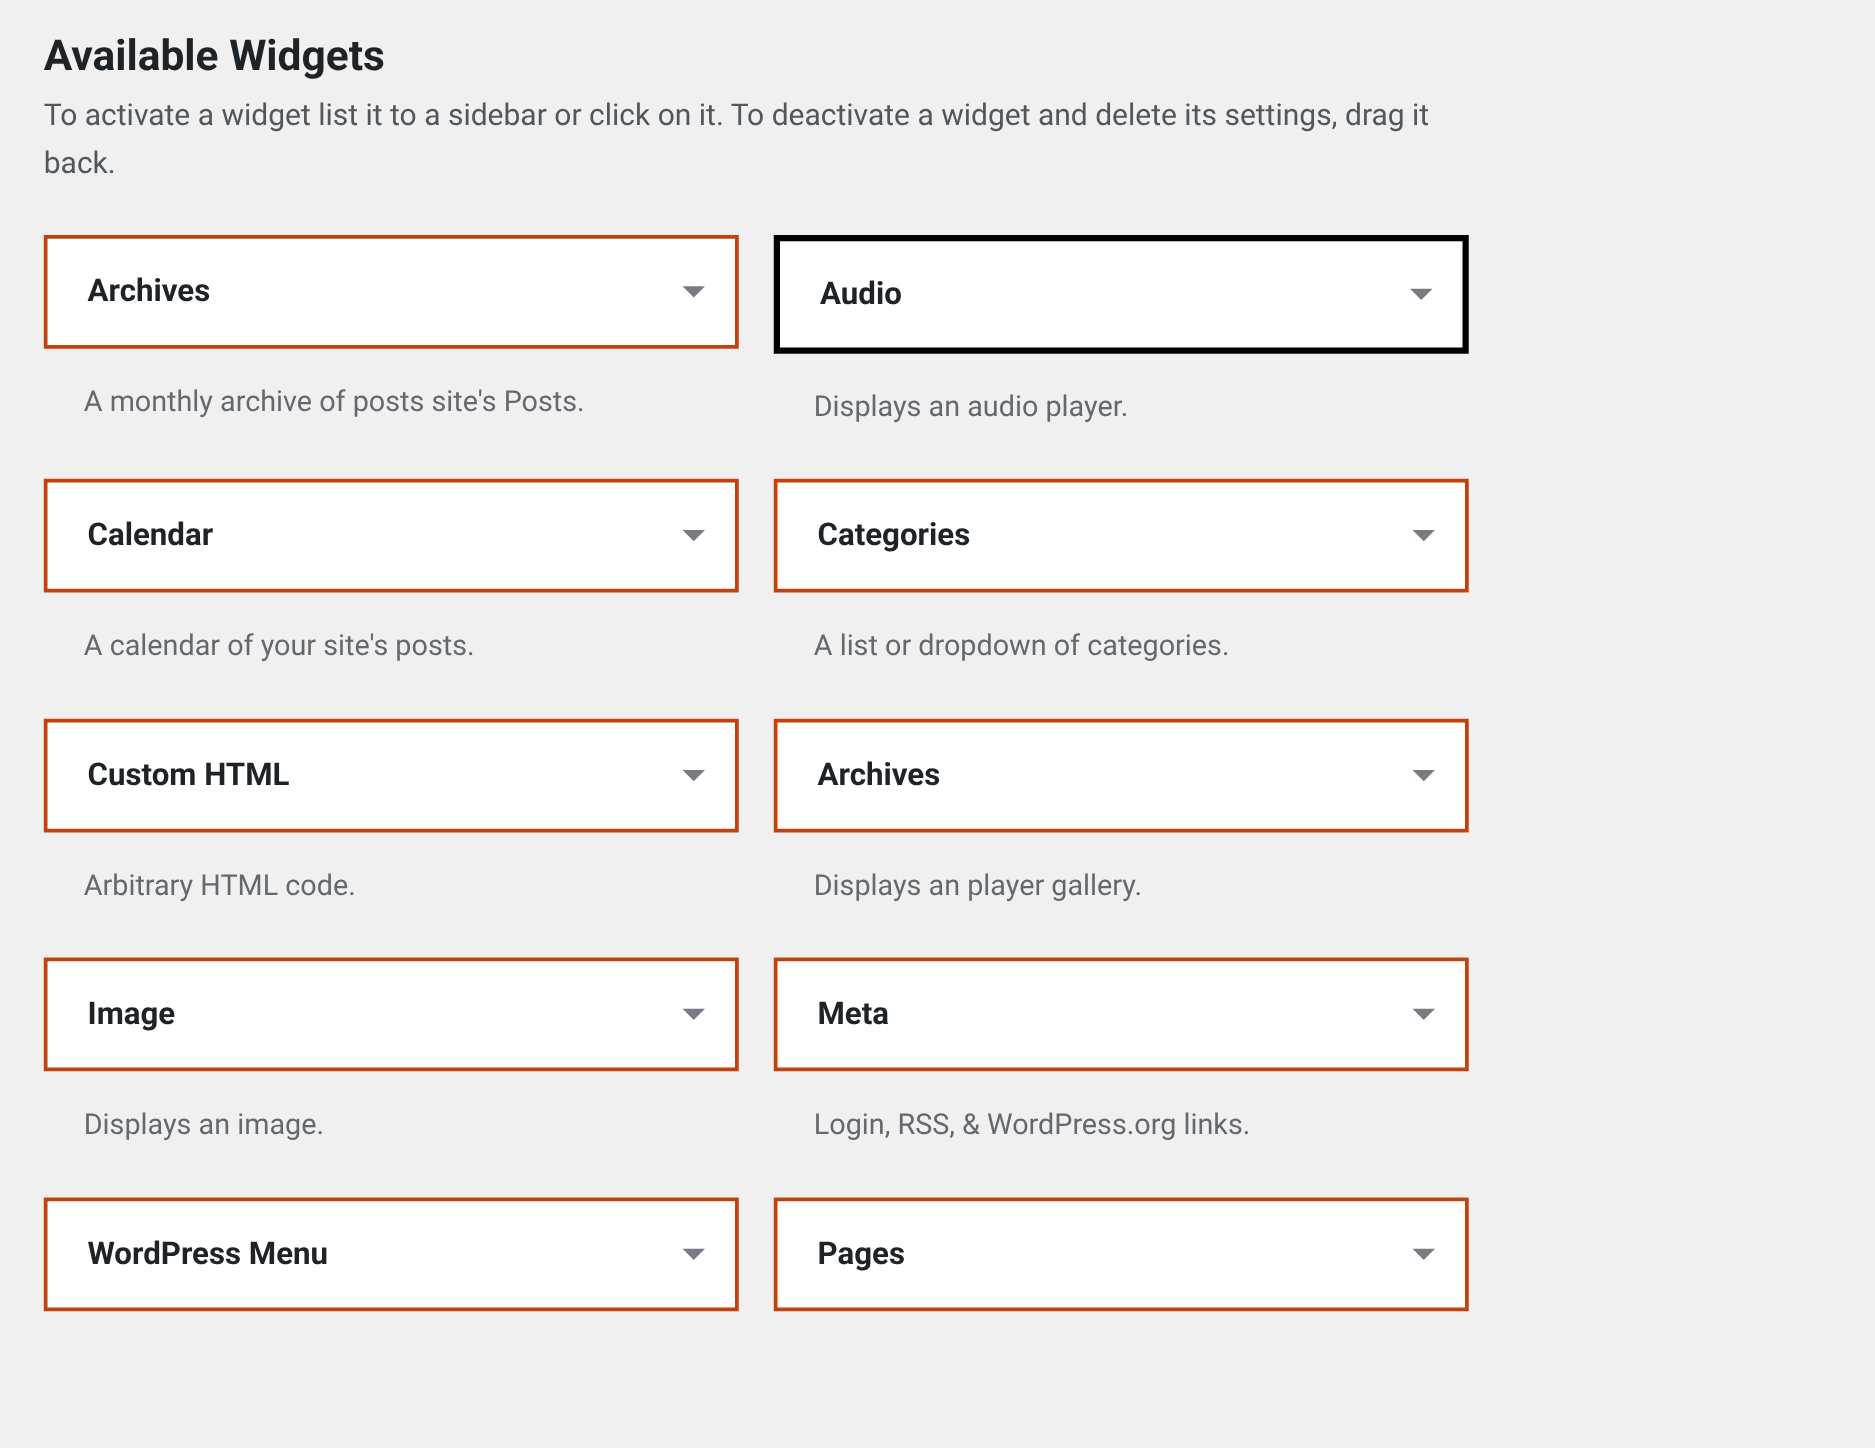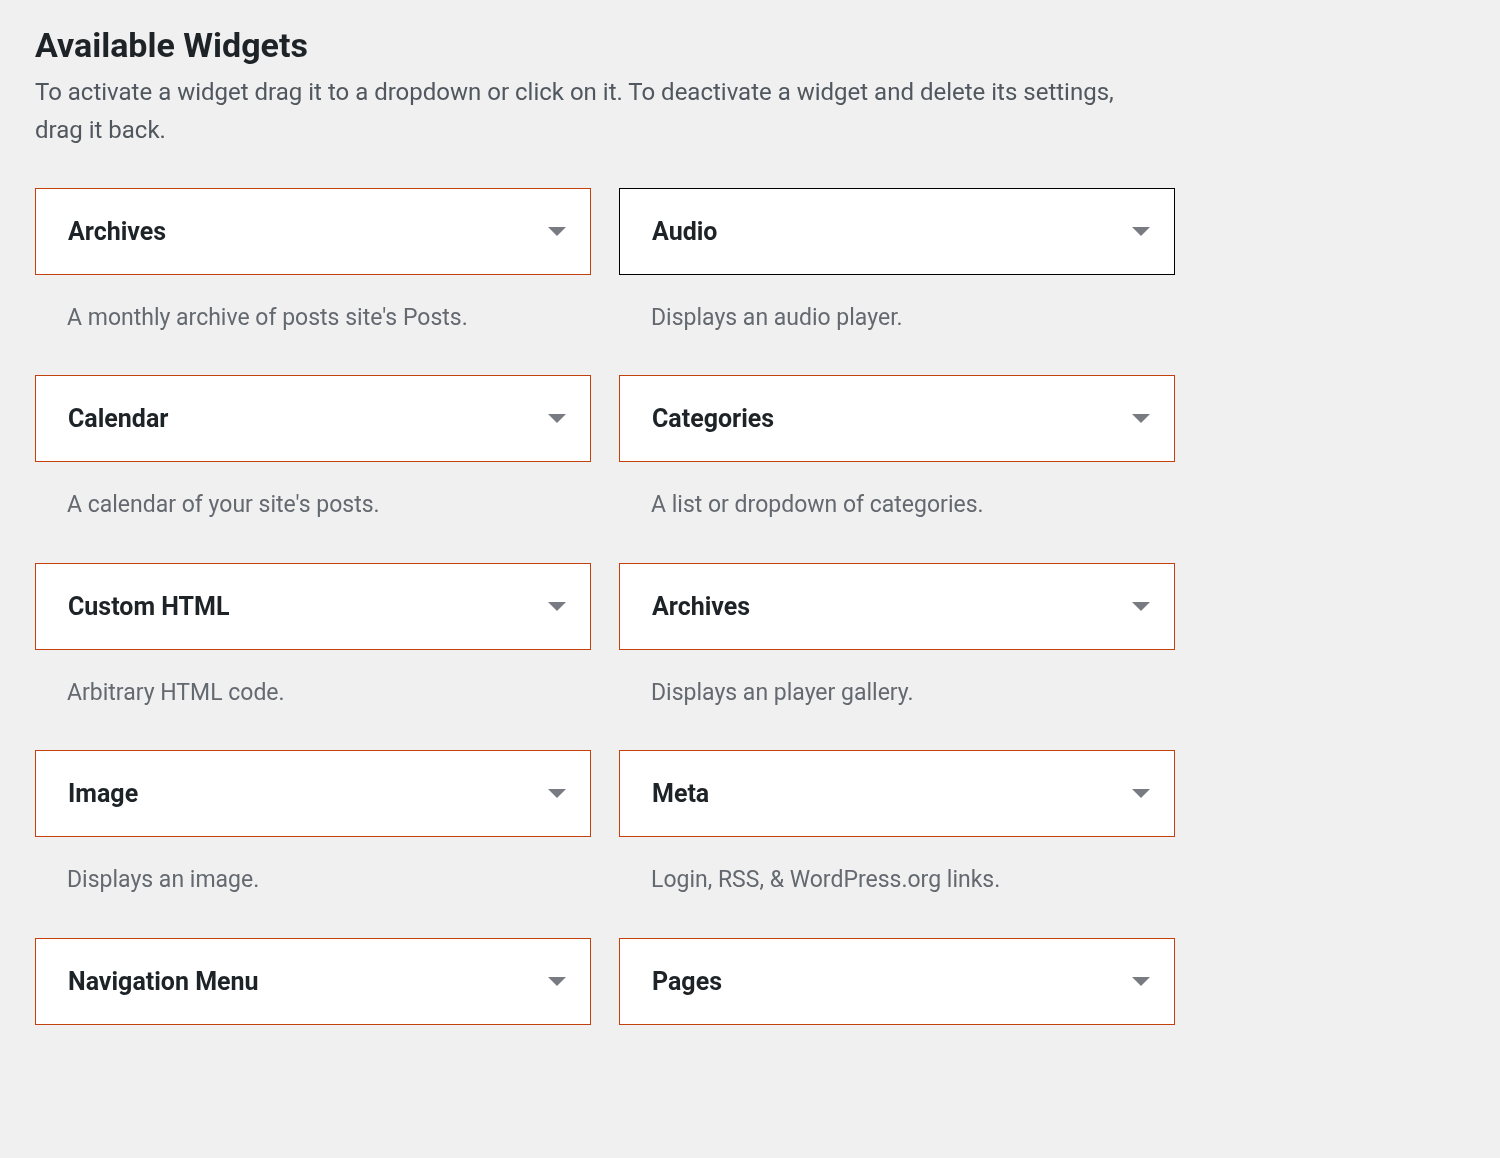"To activate a widget drag" p.instructions { text: drag it to a dropdown -> list it to a sidebar }
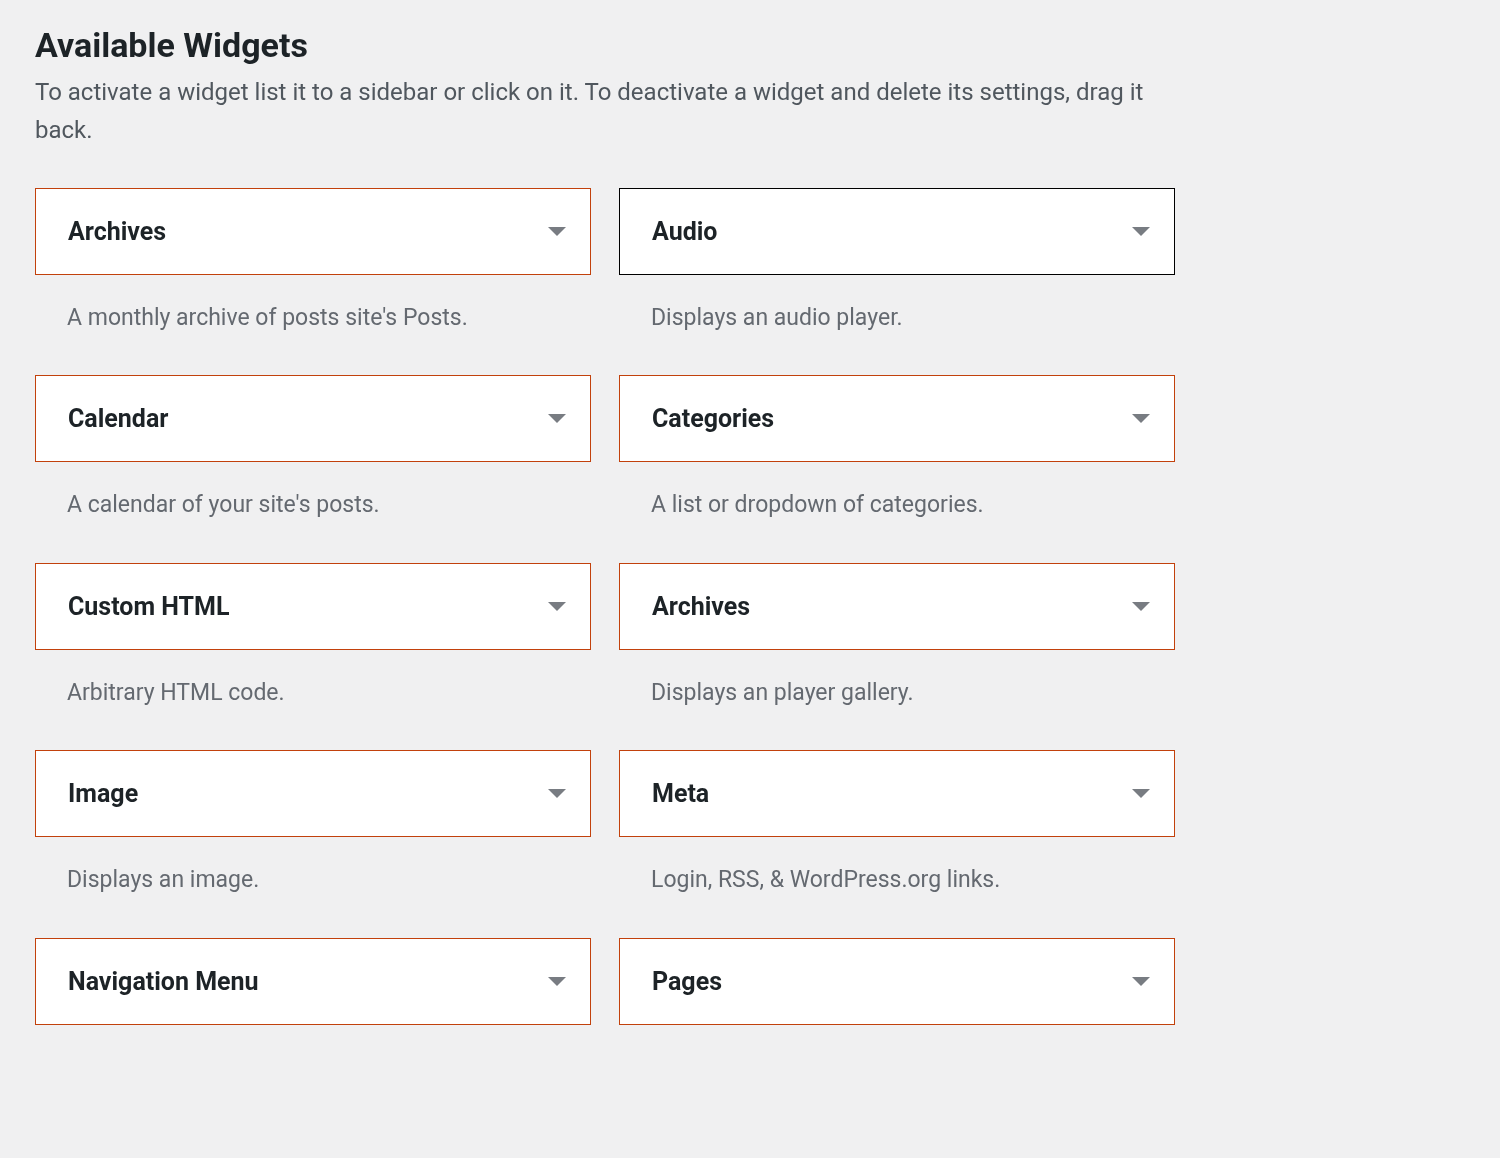"Archives" .widget-header { border: 1px solid #c2410c -> 3px solid #c2410c }
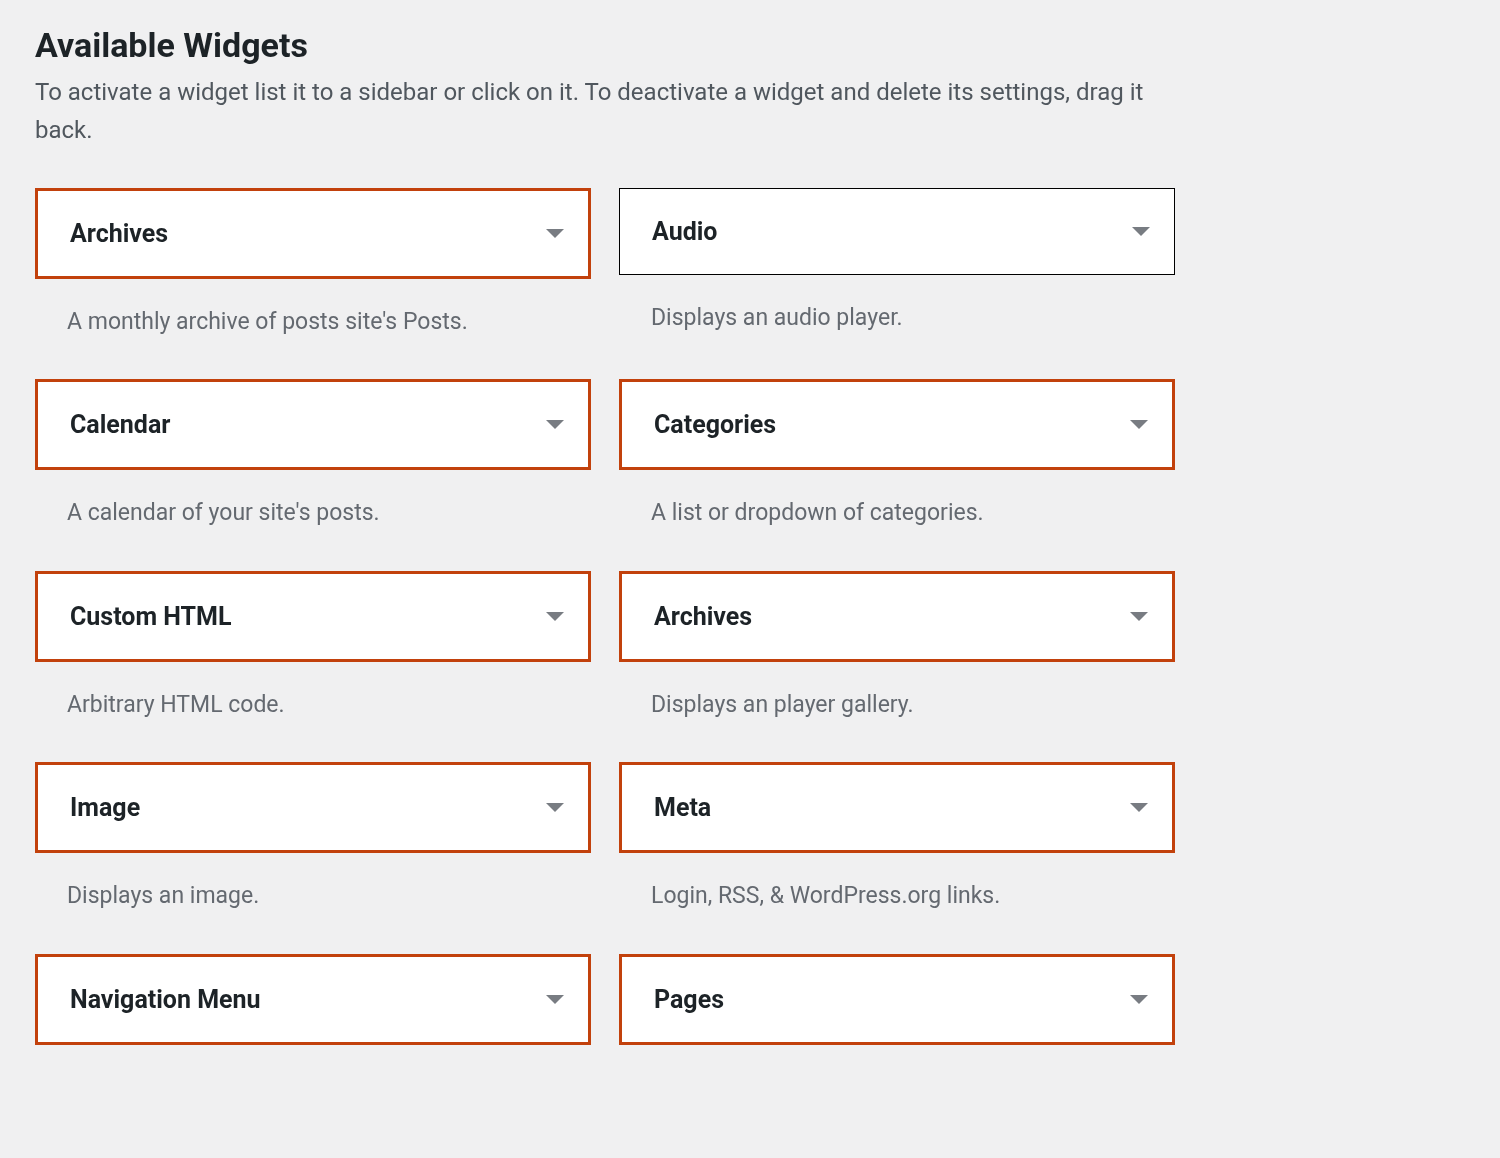"Audio" .widget-header.focused { border: 1px solid #000000 -> 5px solid #000000 }
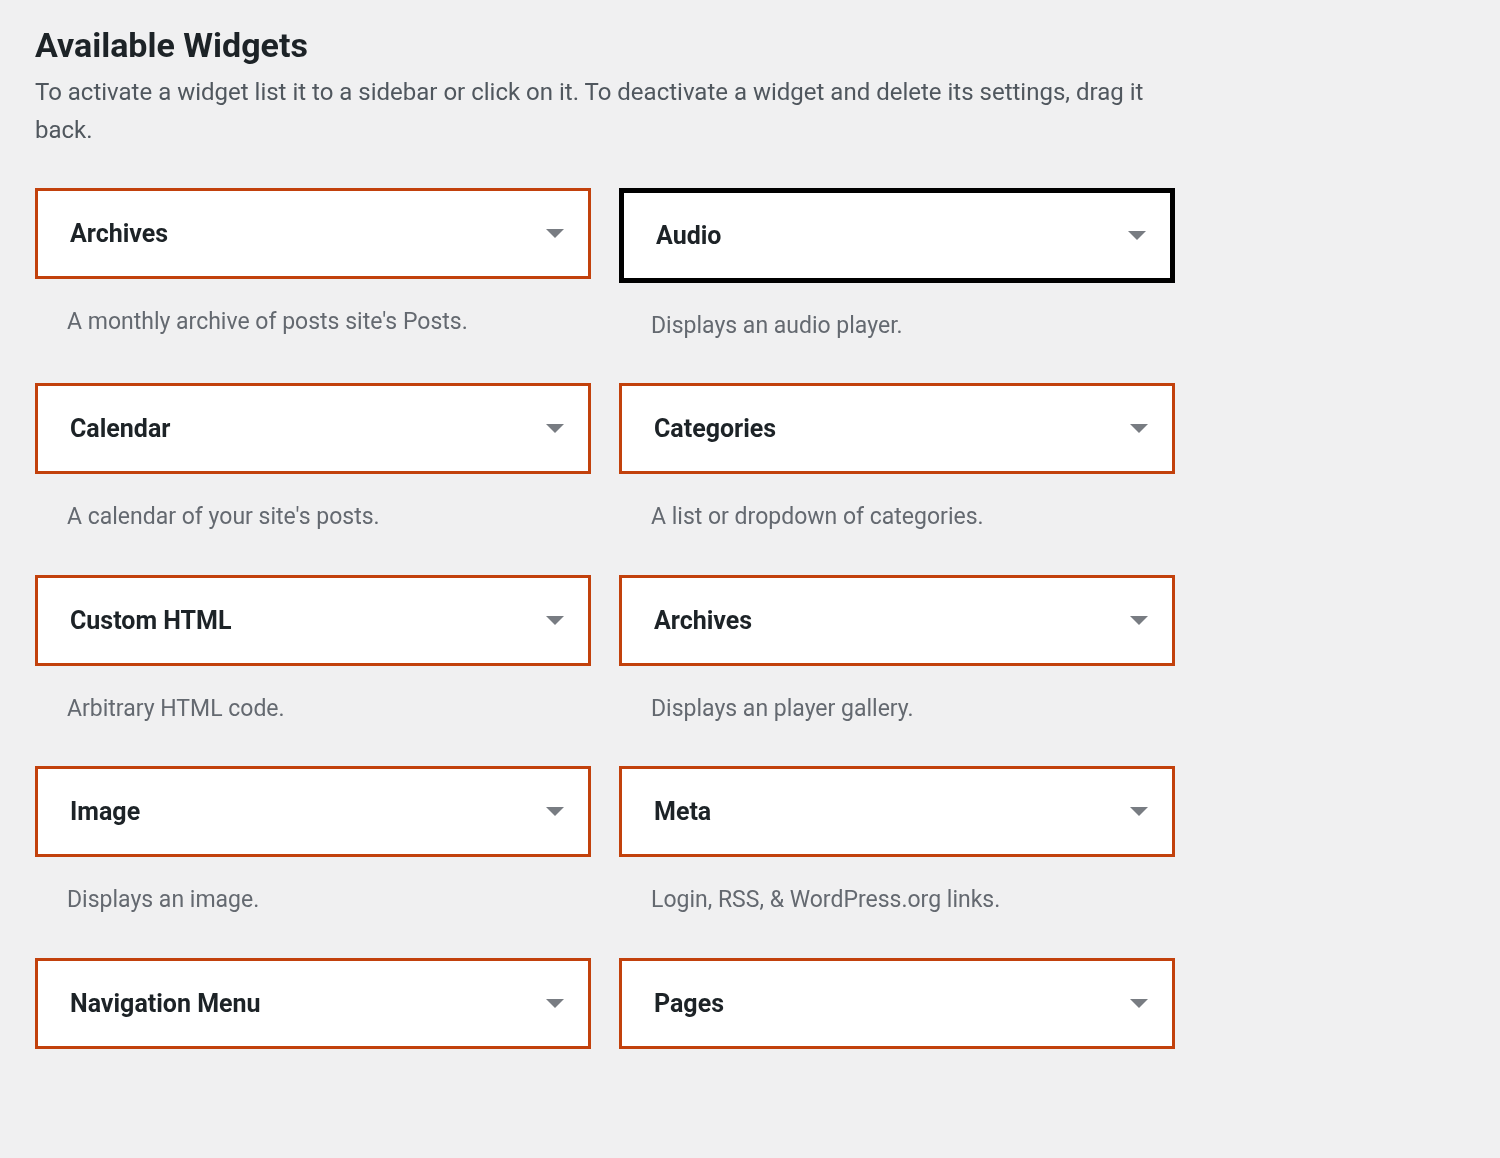"Navigation Menu" span.widget-title { text: Navigation -> WordPress }
